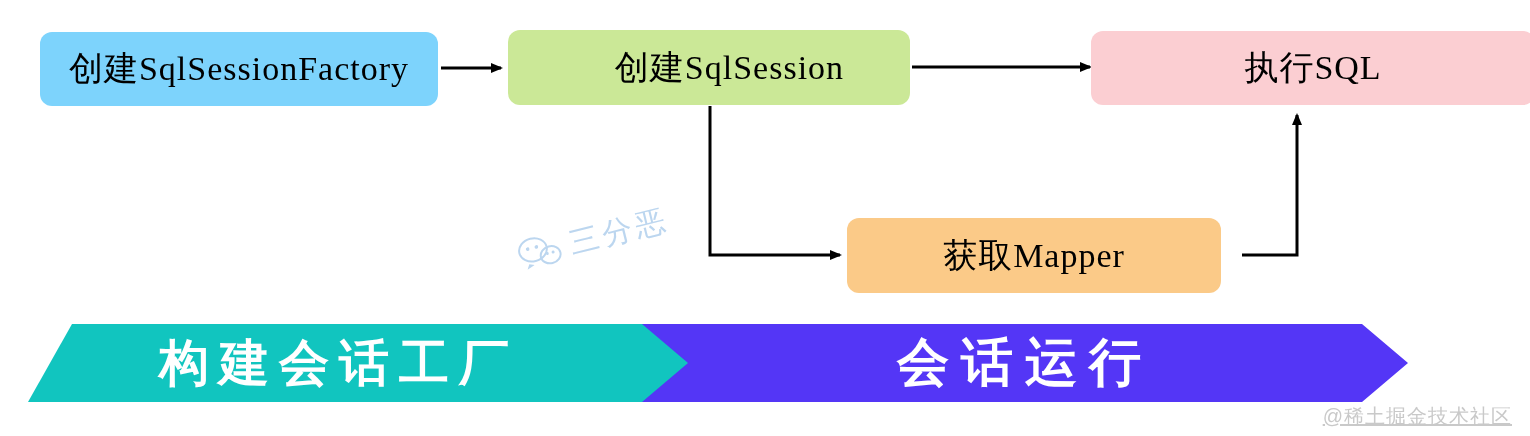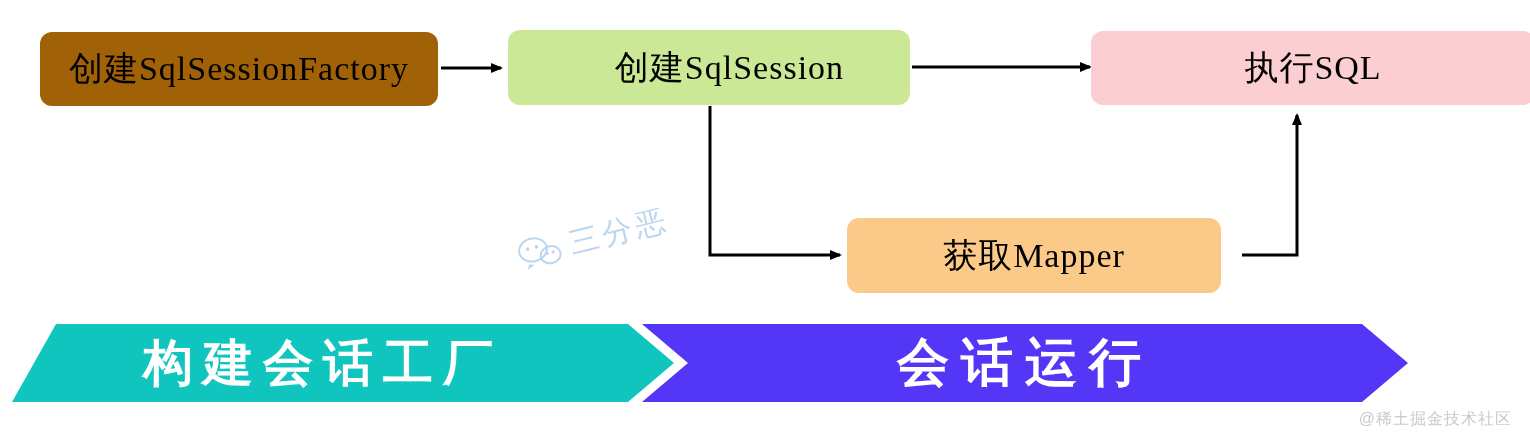"创建SqlSessionFactory" div.flow-box { background: #a16207 -> #7dd3fc }
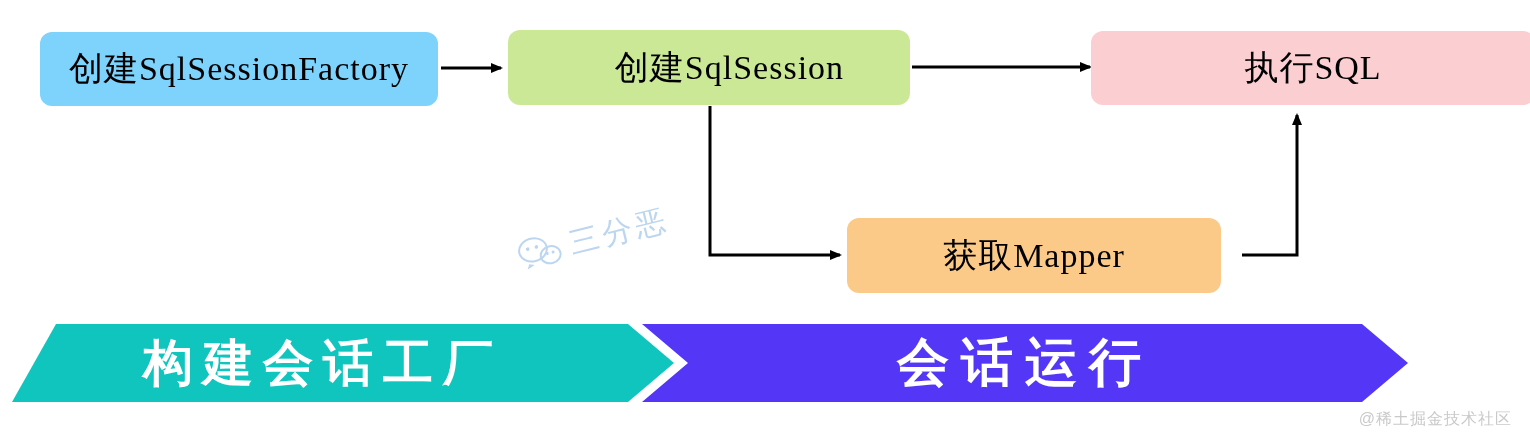"构建会话工厂" .banner-1 { left: 12px -> 28px }
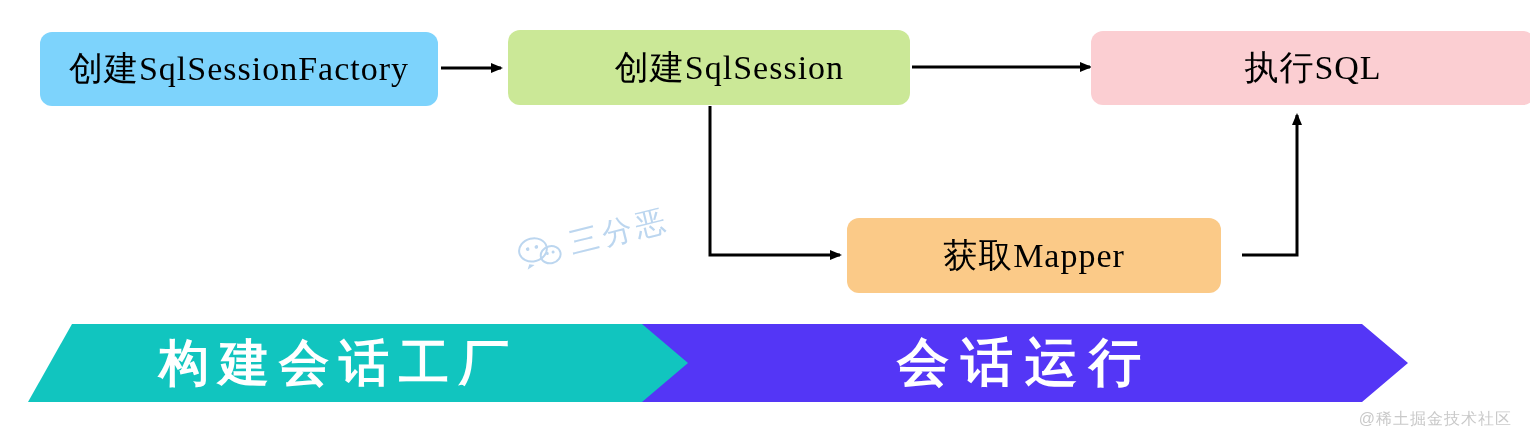"@稀土掘金技术社区" .credit { font-size: 16px -> 20px; text-decoration: none -> underline }
